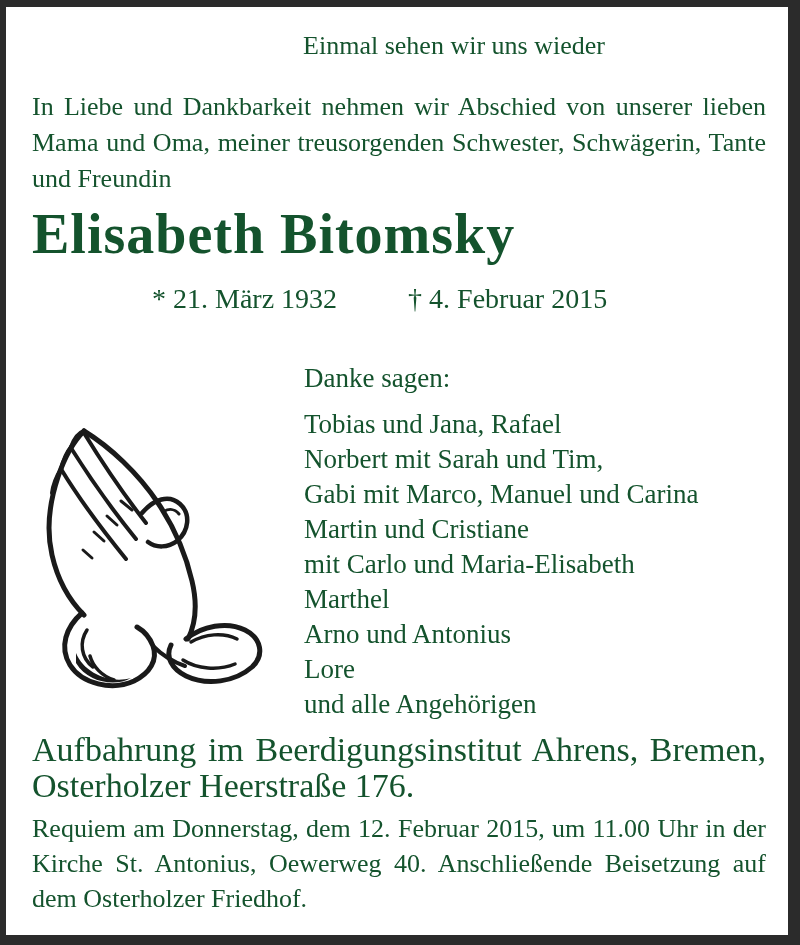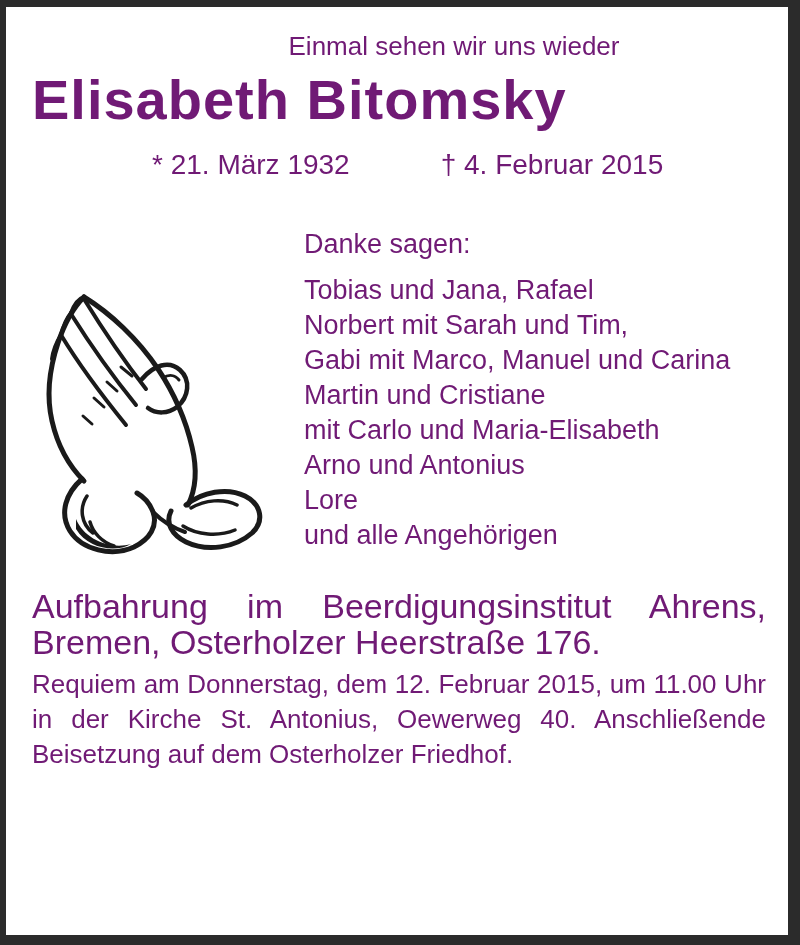"Einmal sehen wir uns wieder" .page { color: #701a75 -> #14532d; font-family: Liberation Sans, sans-serif -> Liberation Serif, serif }
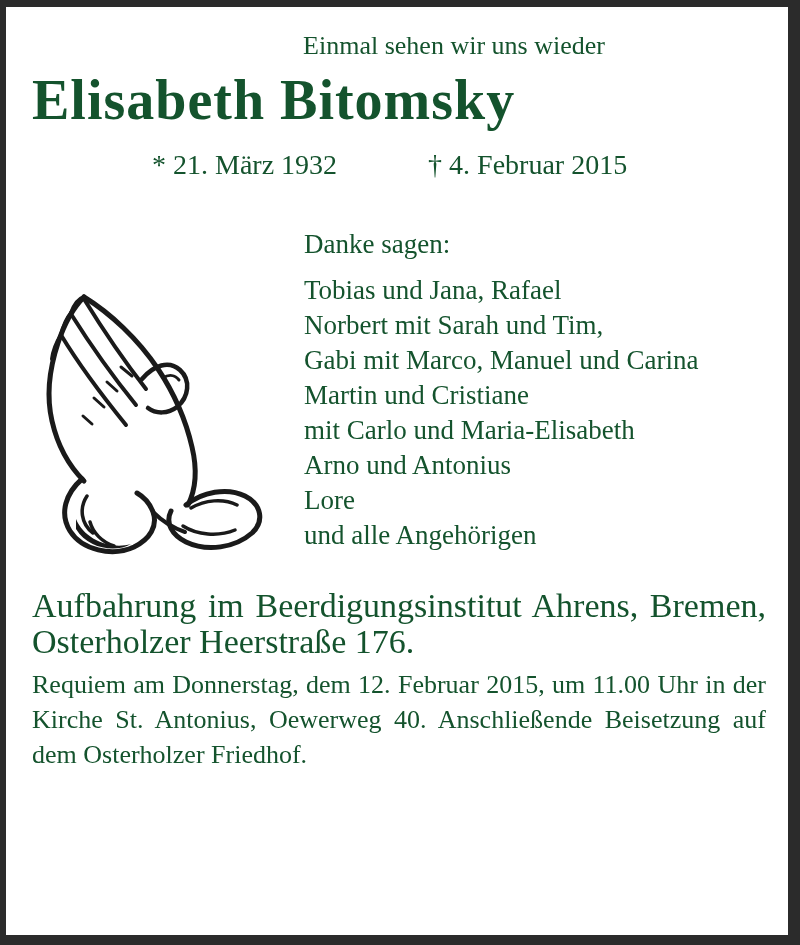"In Liebe und Dankbarkeit nehmen" div.intro { html: none -> <div>In Liebe und Dankbarkeit nehmen wir Abschied von unserer lieben Mama und Oma, meiner treusorgenden Schwester, Schwägerin, Tante und Freundin</div> }
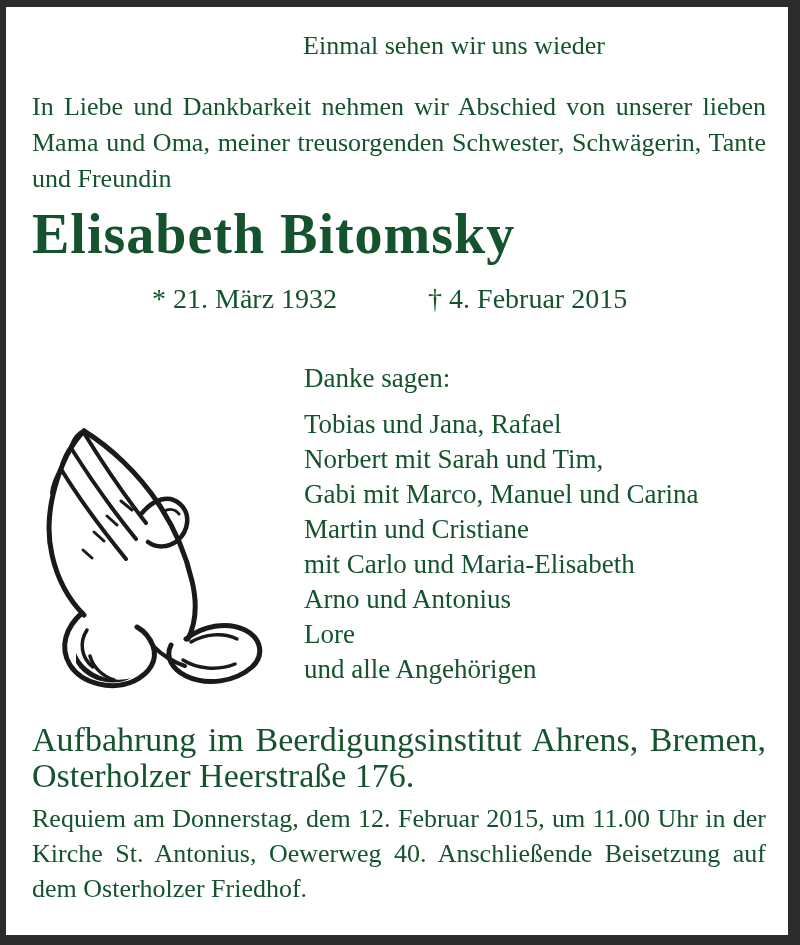"* 21. März 1932" .dates-row { gap: 91px -> 71px }
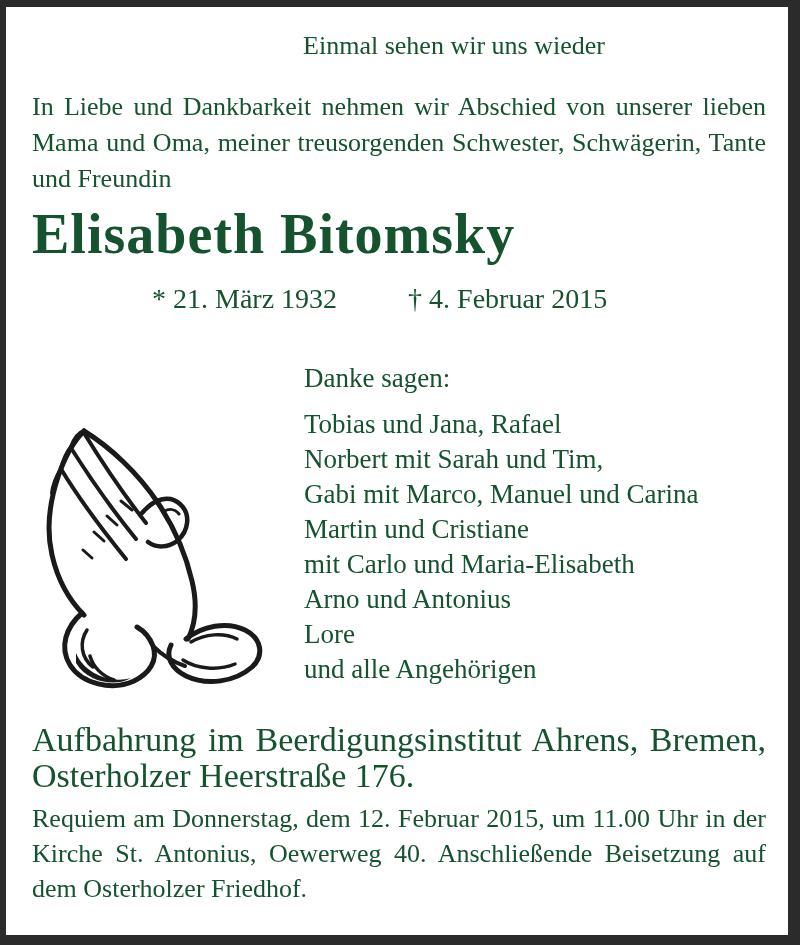"Marthel" div { html: none -> <div>Marthel</div> }
